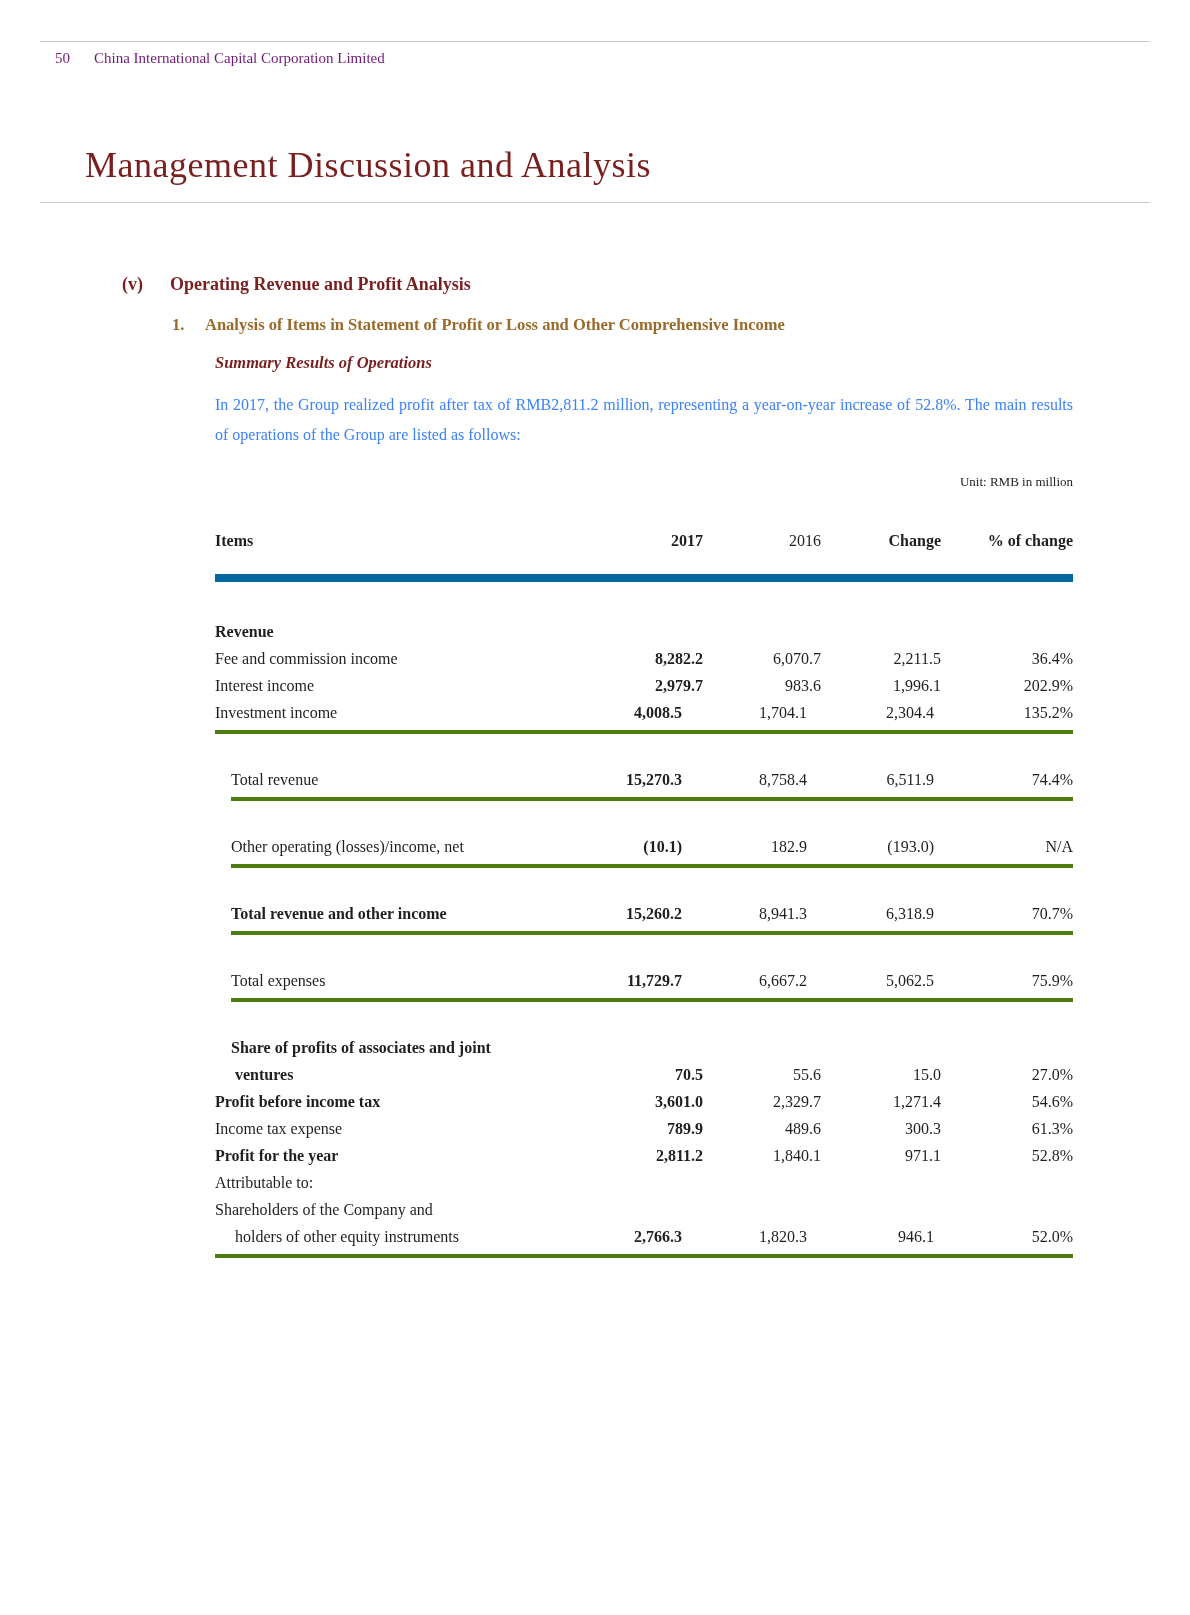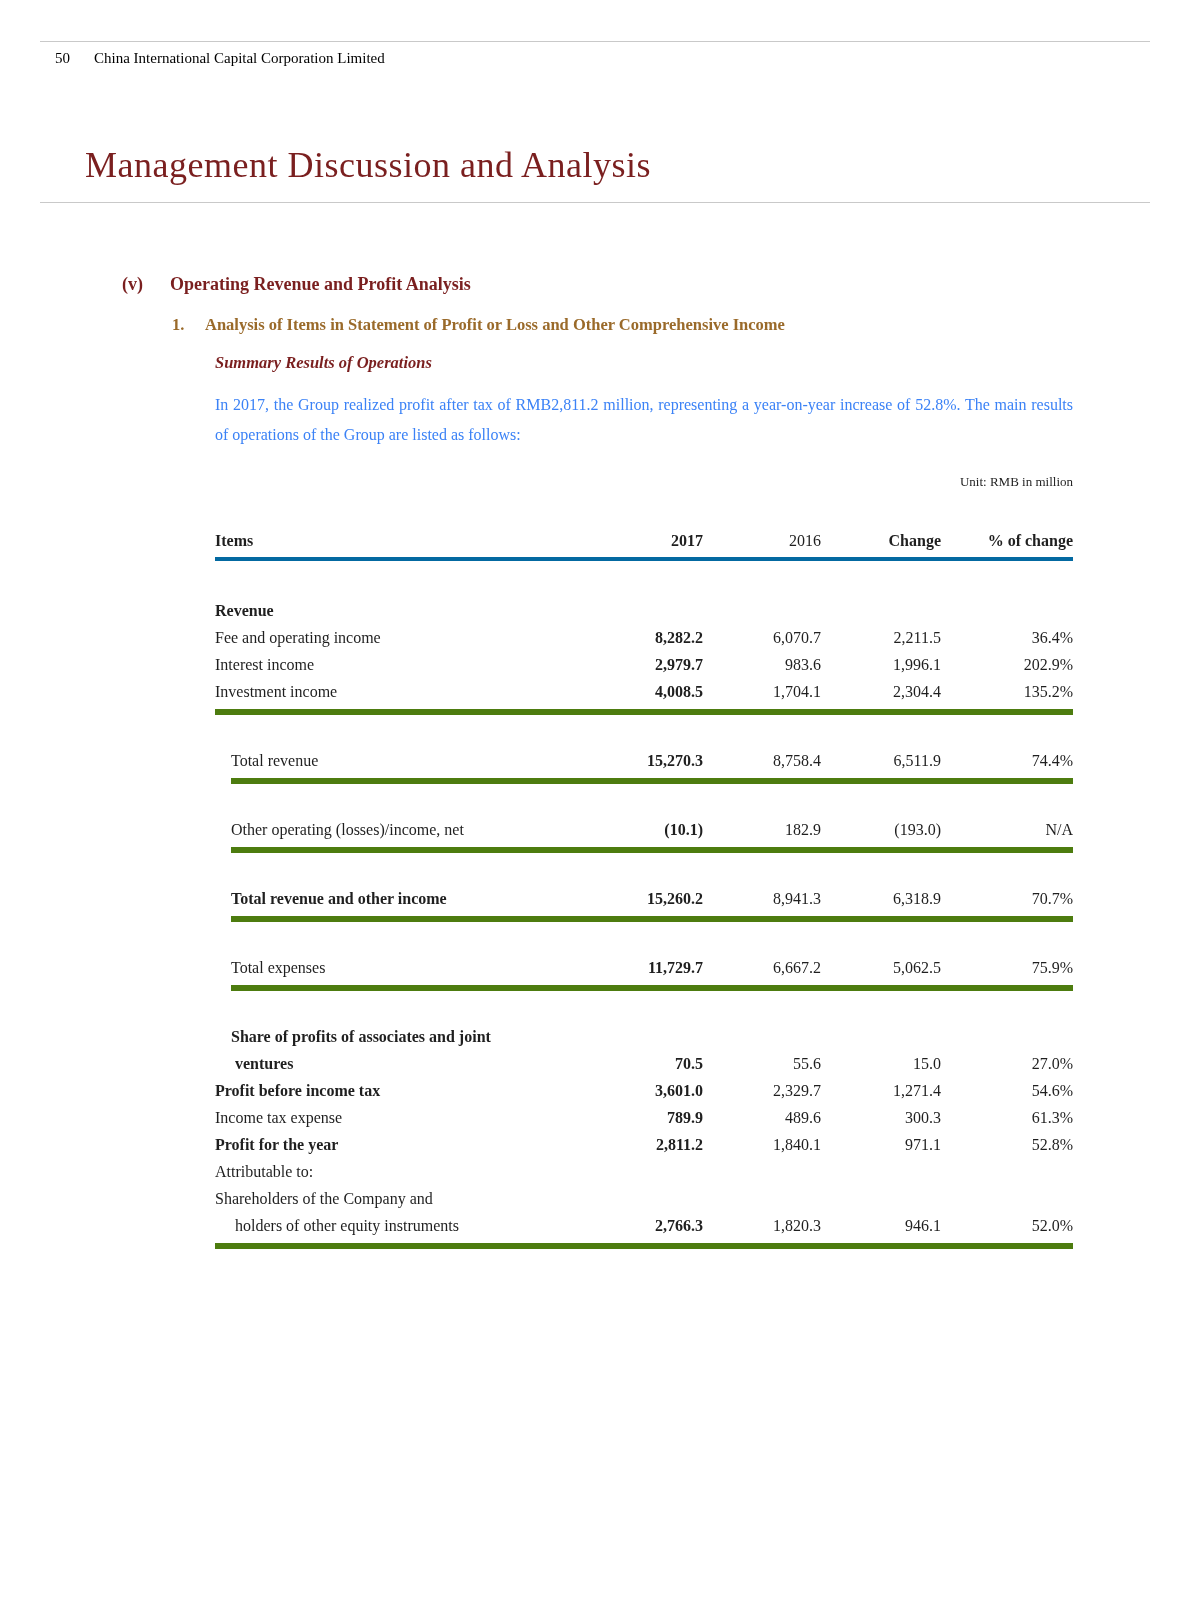"50" .running-header { color: #000000 -> #701a75 }
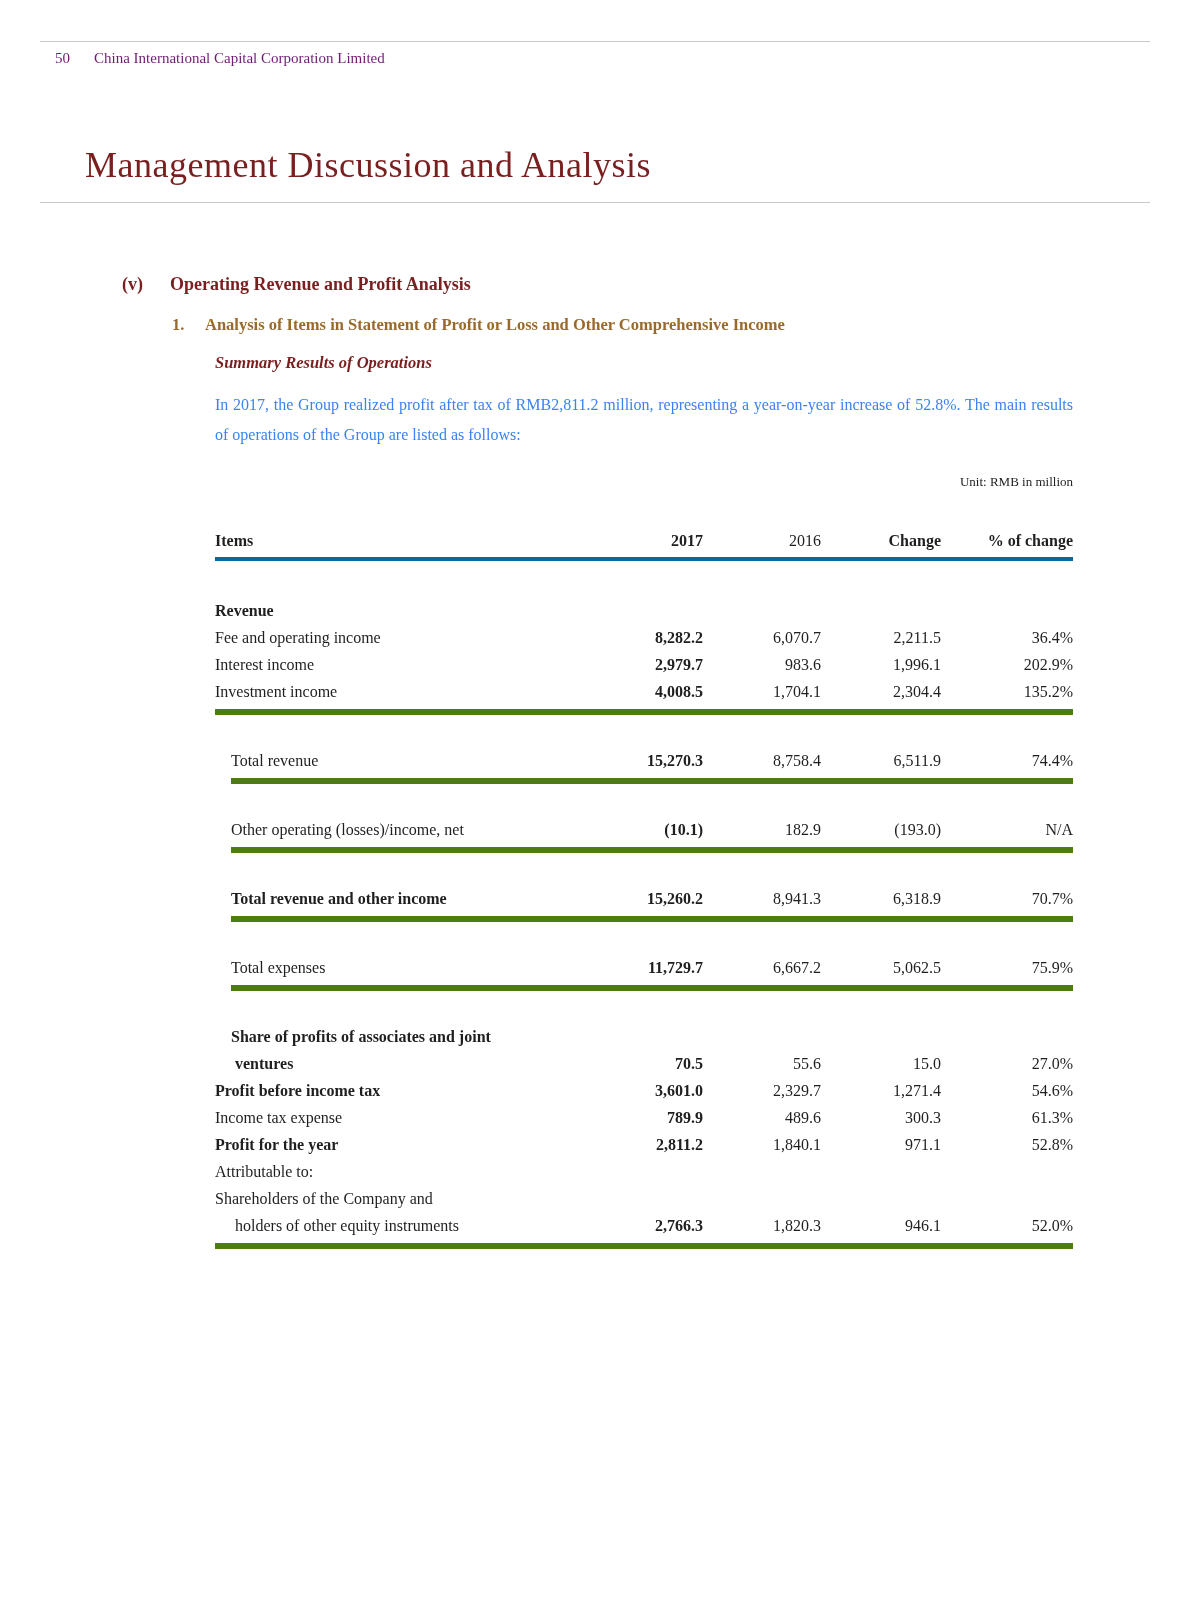"Items" .t-head { border-bottom: 4px solid #0369a1 -> 8px solid #0369a1; padding-bottom: 3px -> 20px }
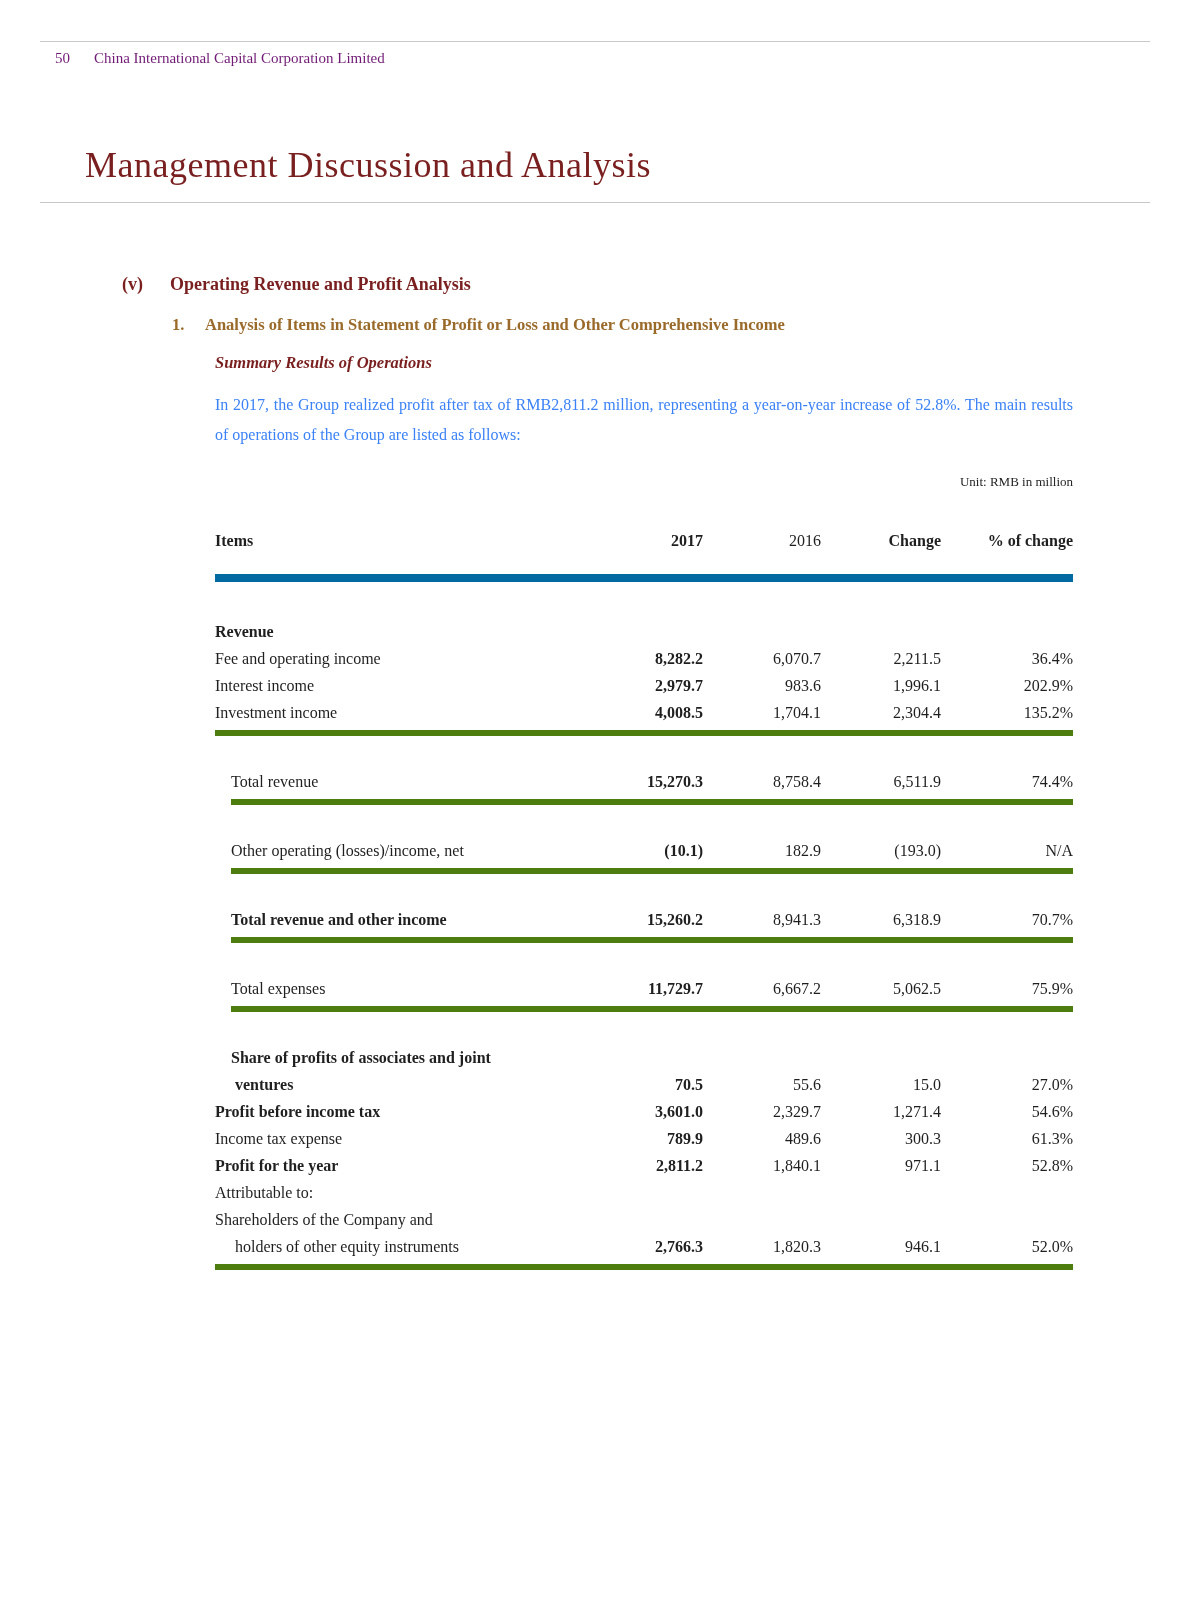"Fee and operating income" span.label { text: operating -> commission }
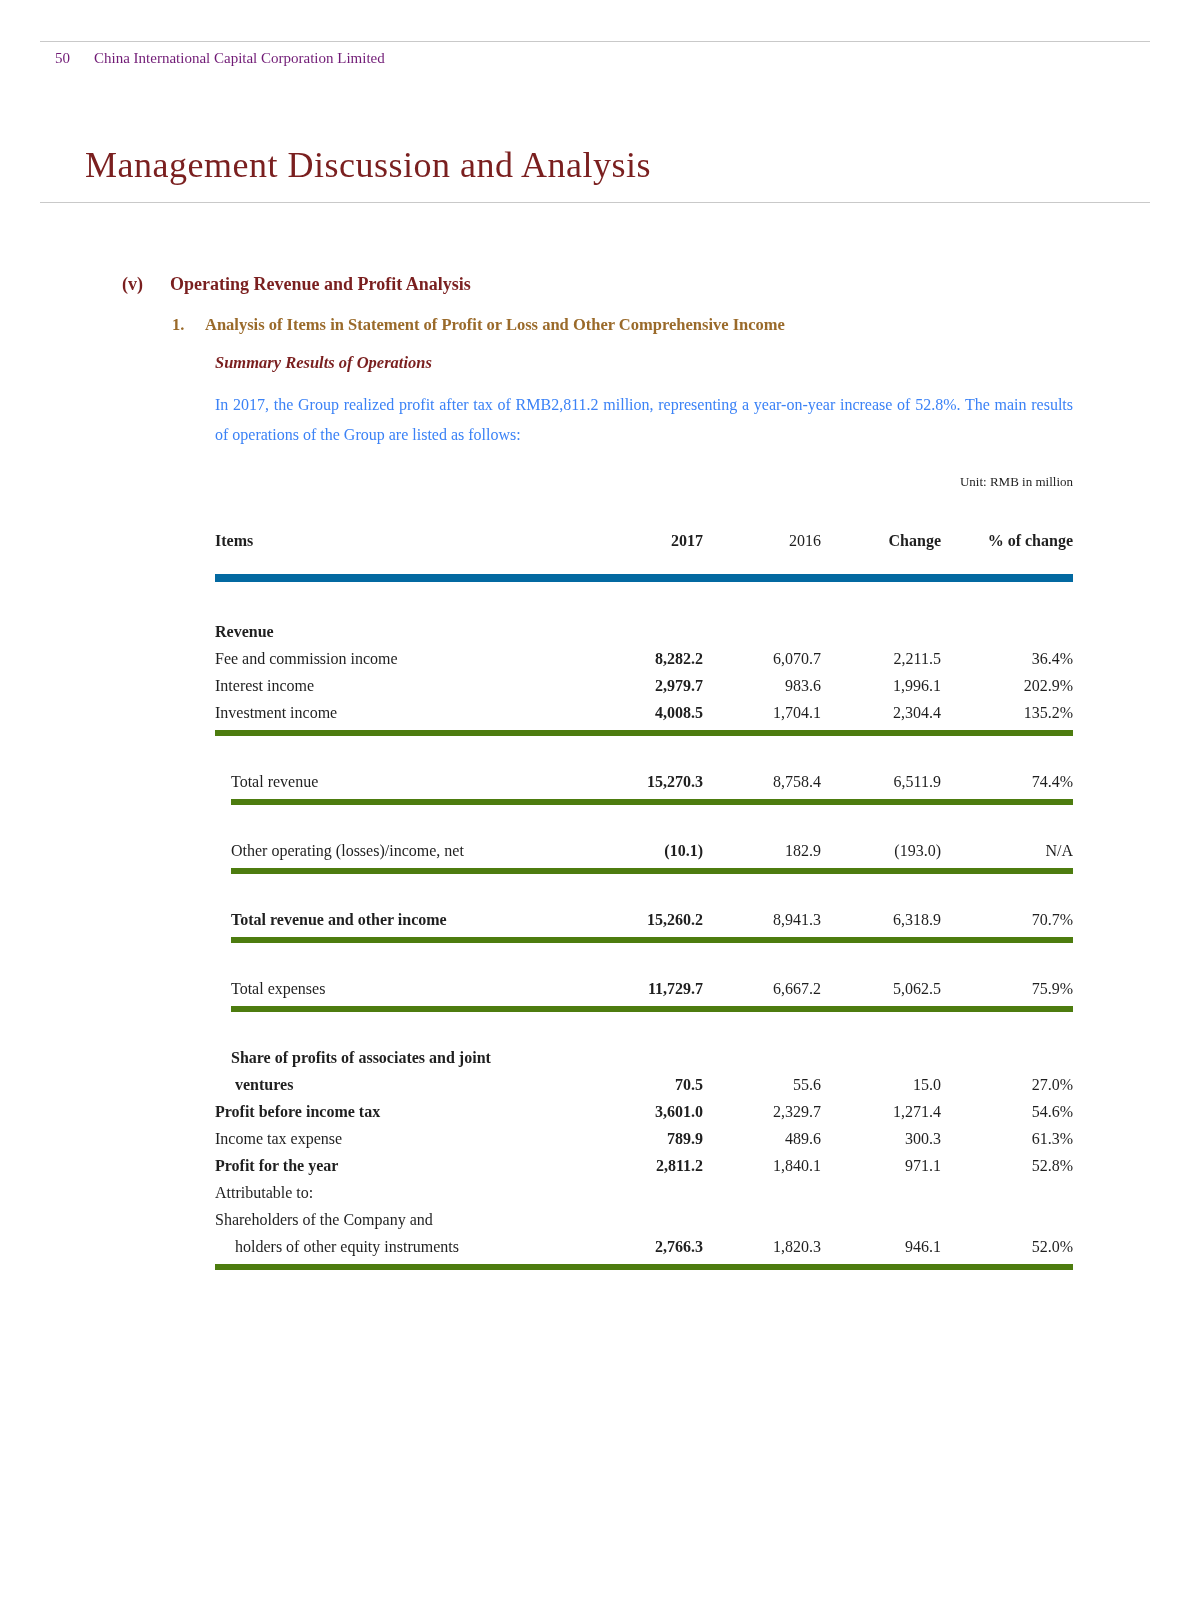"Investment income" .rule-after { border-bottom: 6px solid #4d7c0f -> 4px solid #4d7c0f; gap: none -> 7px }
